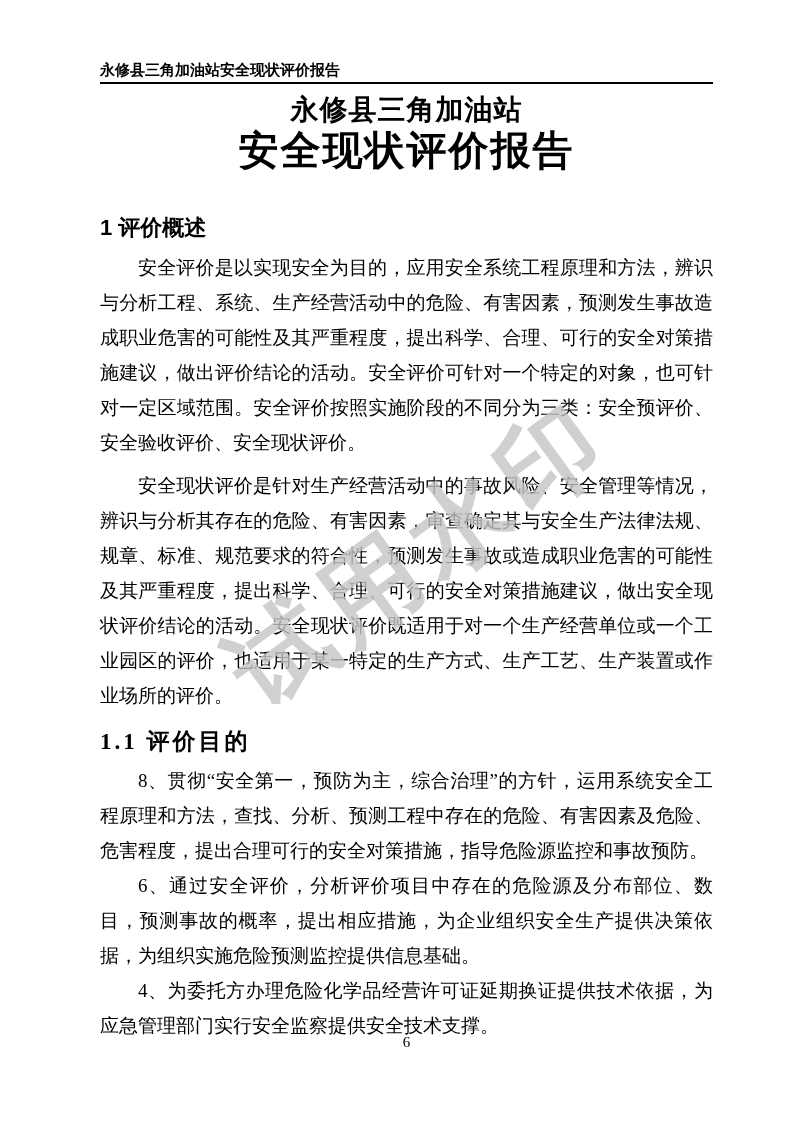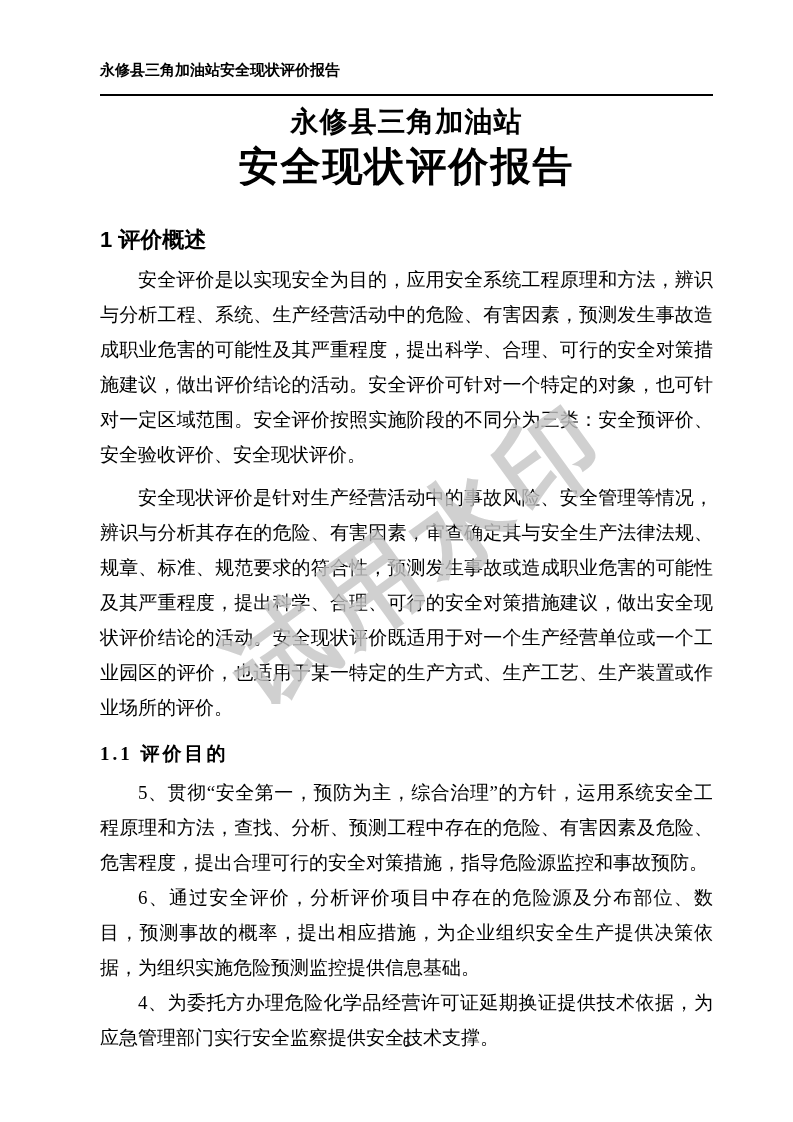"永修县三角加油站安全现状评价报告" .doc-header { padding-bottom: 14px -> 2px }
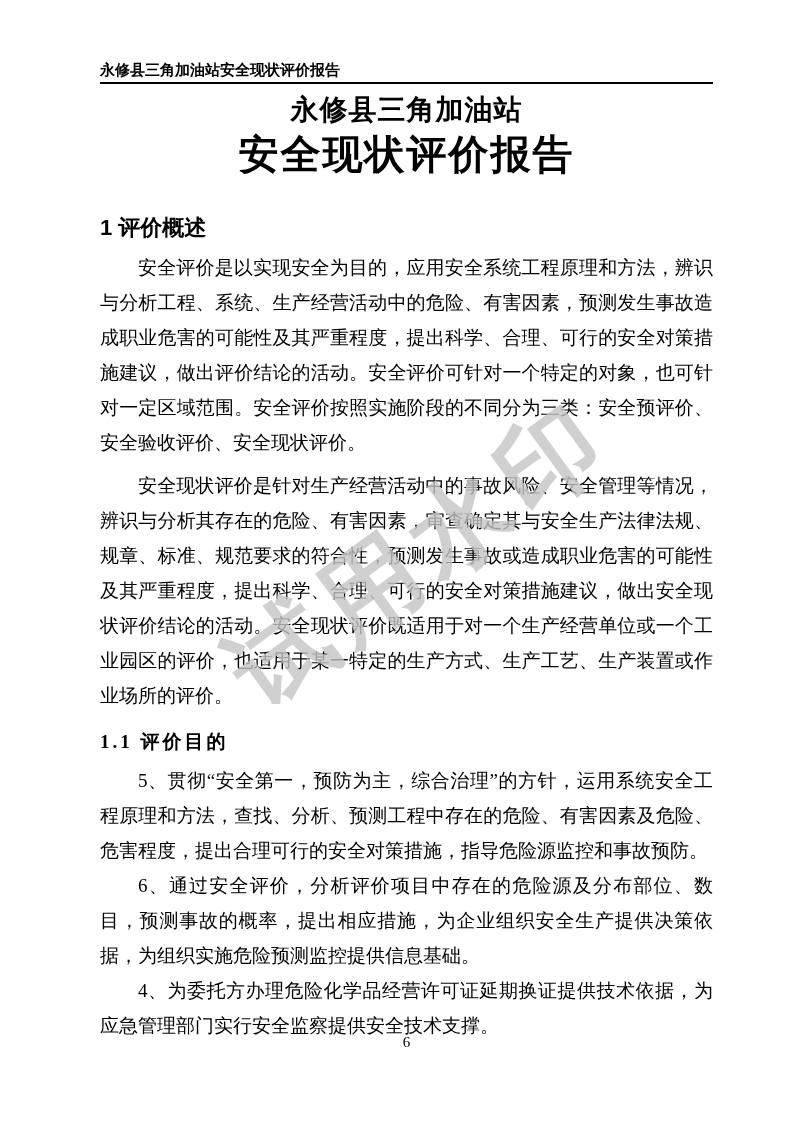"安全现状评价报告" .title-line2 { font-family: Liberation Sans, sans-serif -> Liberation Mono, monospace }
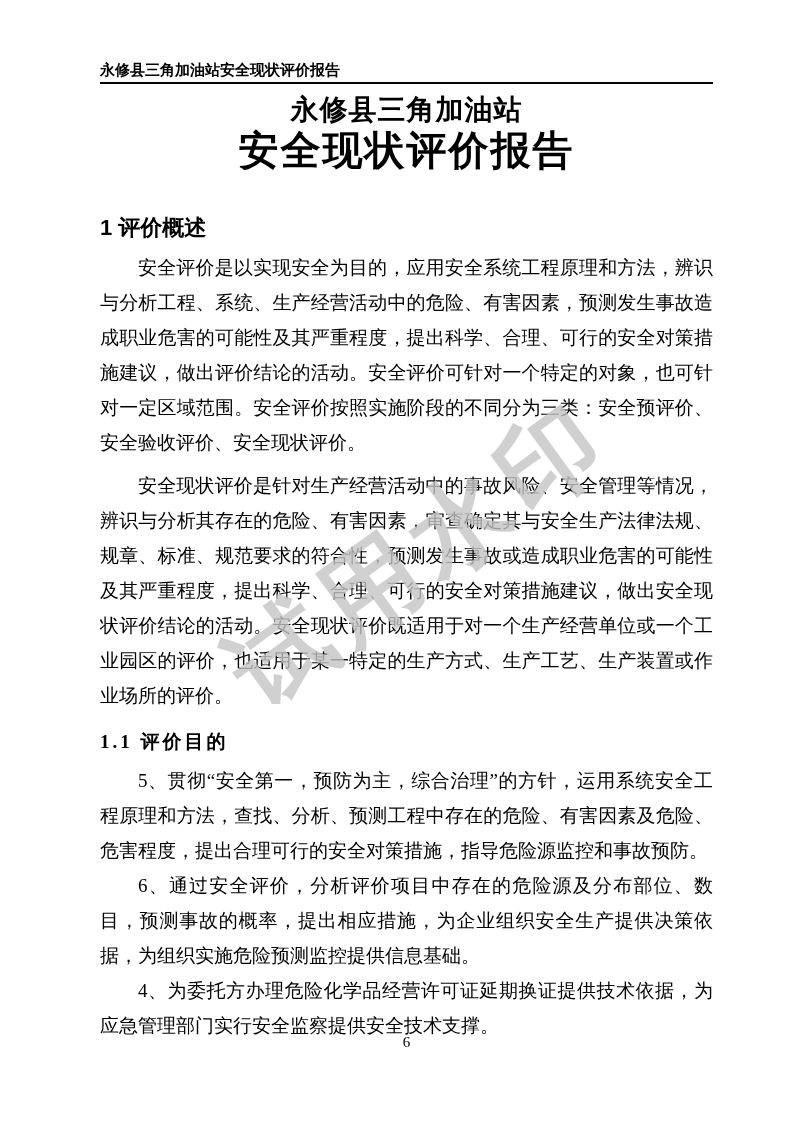"1.1 评价目的" .sub-heading { font-size: 19px -> 23px }
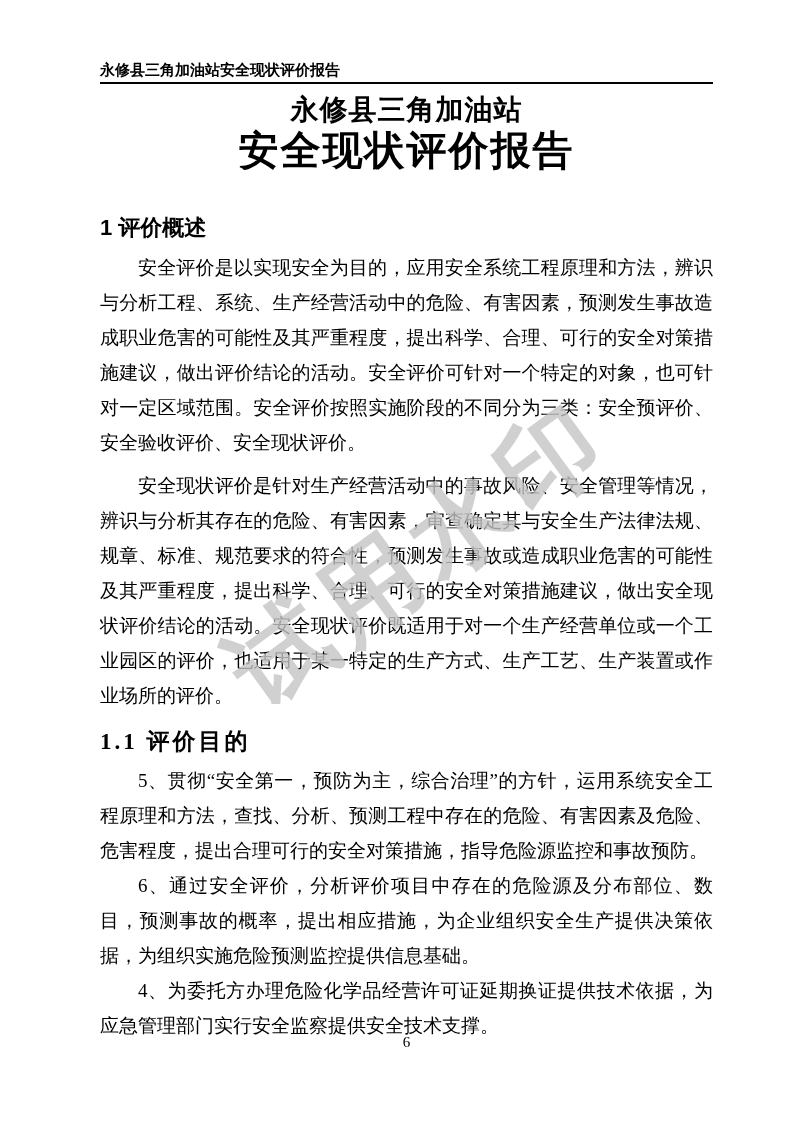"5、贯彻“安全第一，预防为主，综合治理”的方针，运用系统安全工程原理和方法，查找" p.list-para { text: 5 -> 8 }
